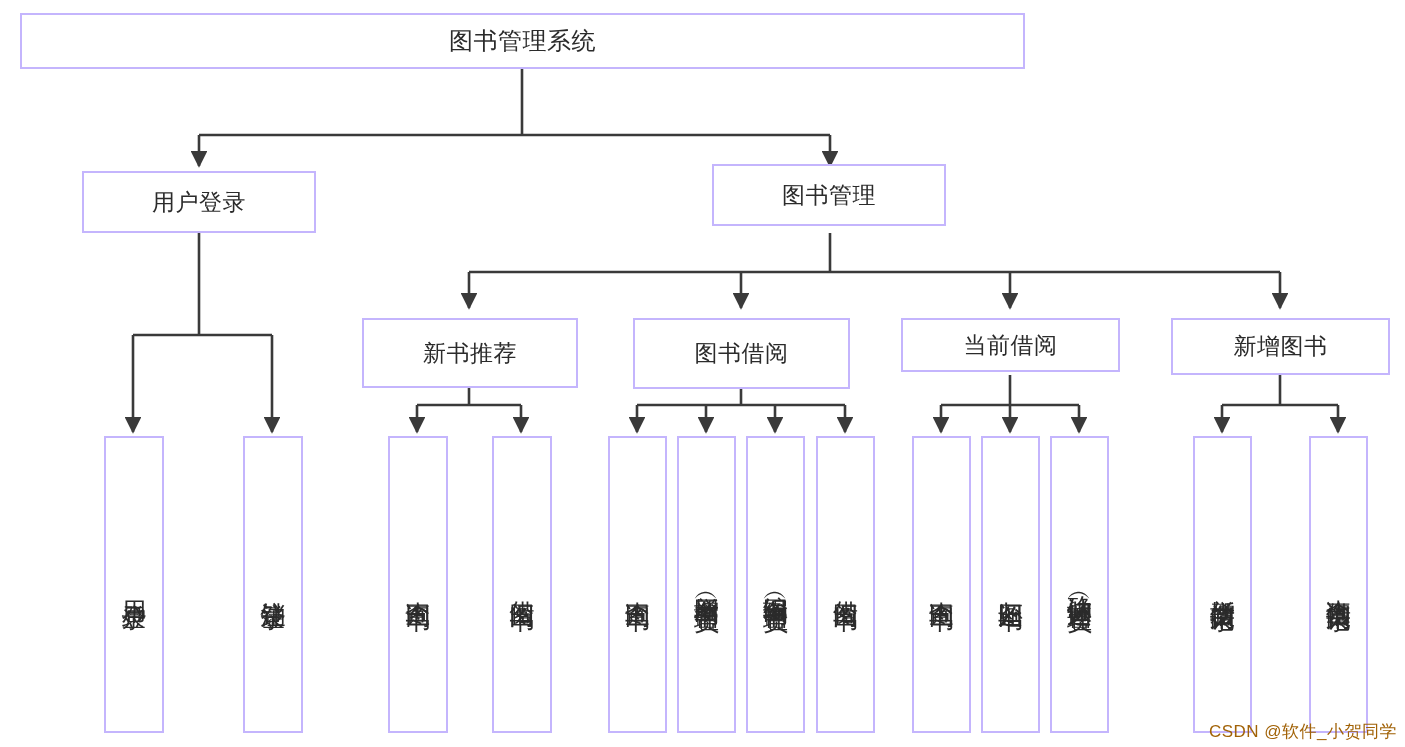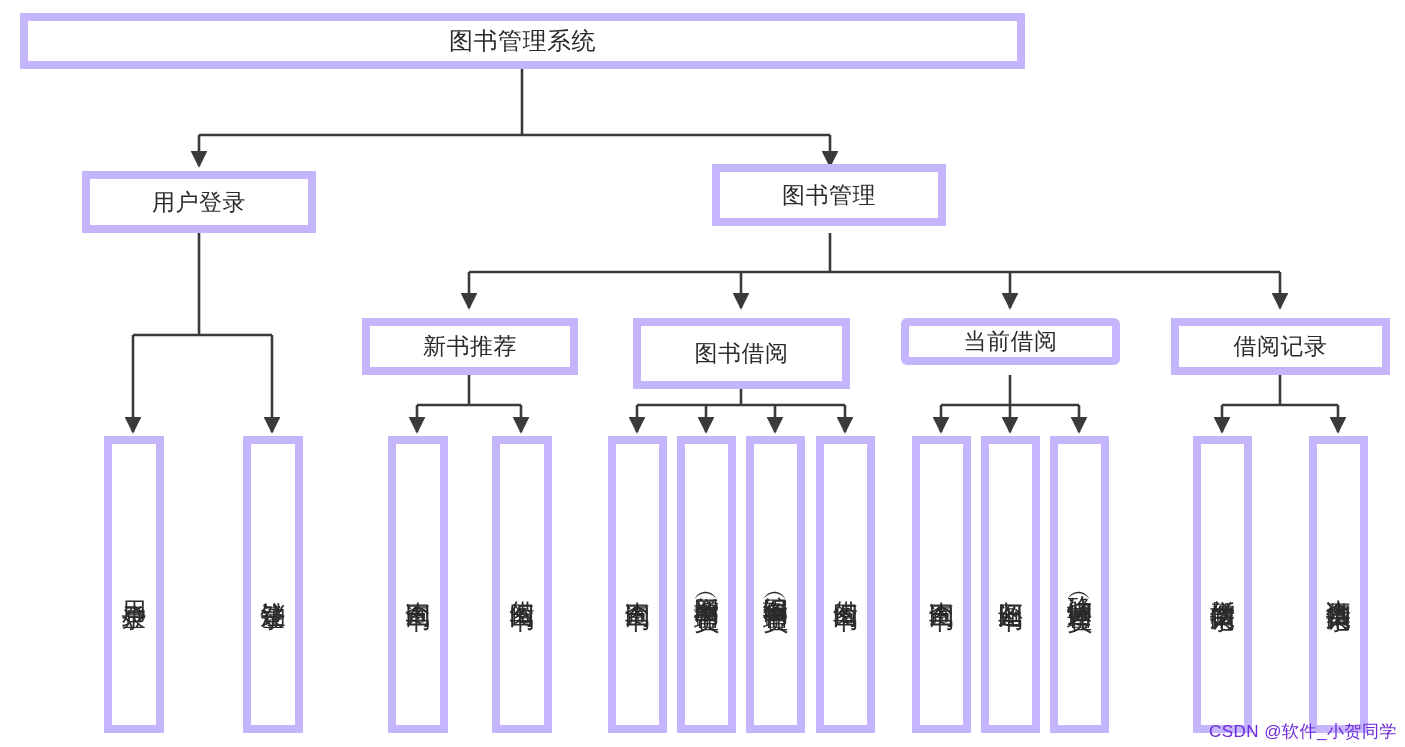"图书管理系统" .node { border: 8px solid #c4b5fd -> 2px solid #c4b5fd }
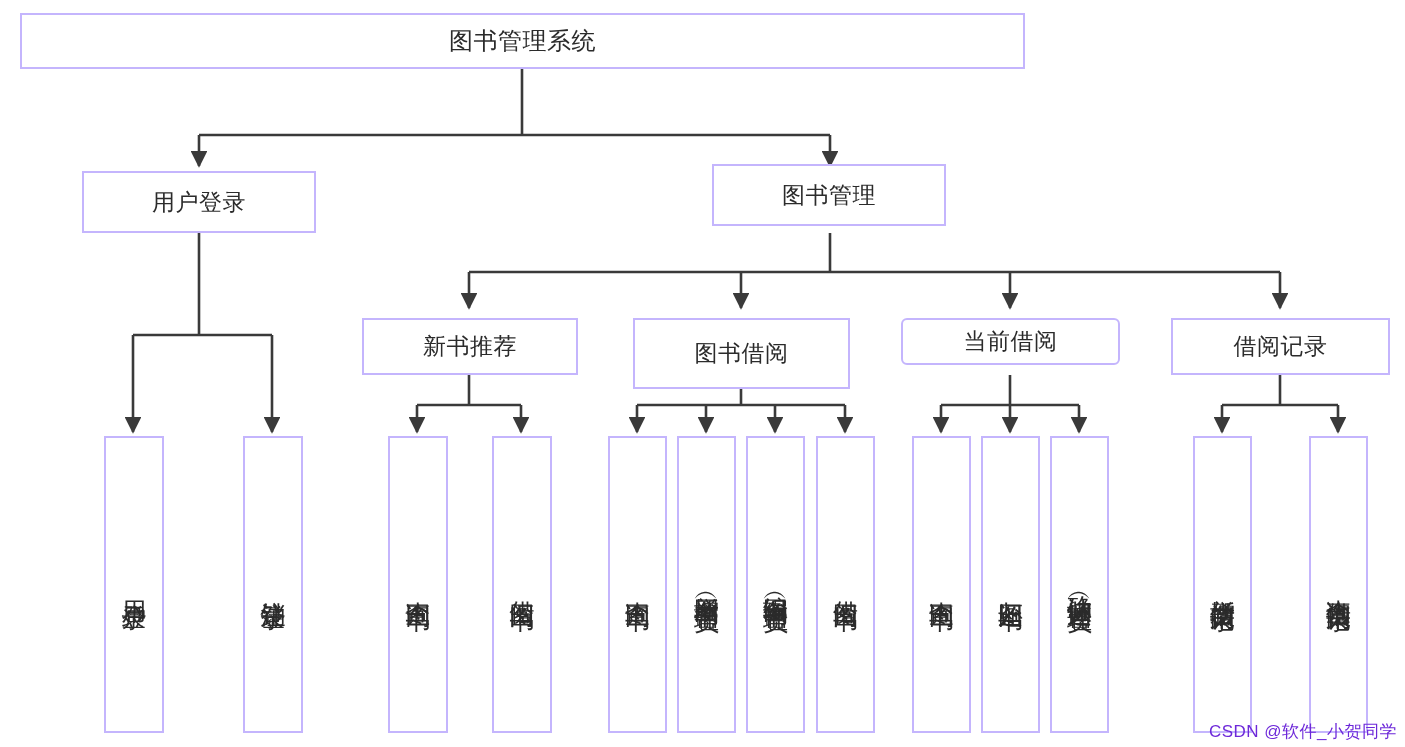"新书推荐" div.node { height: 57px -> 70px }
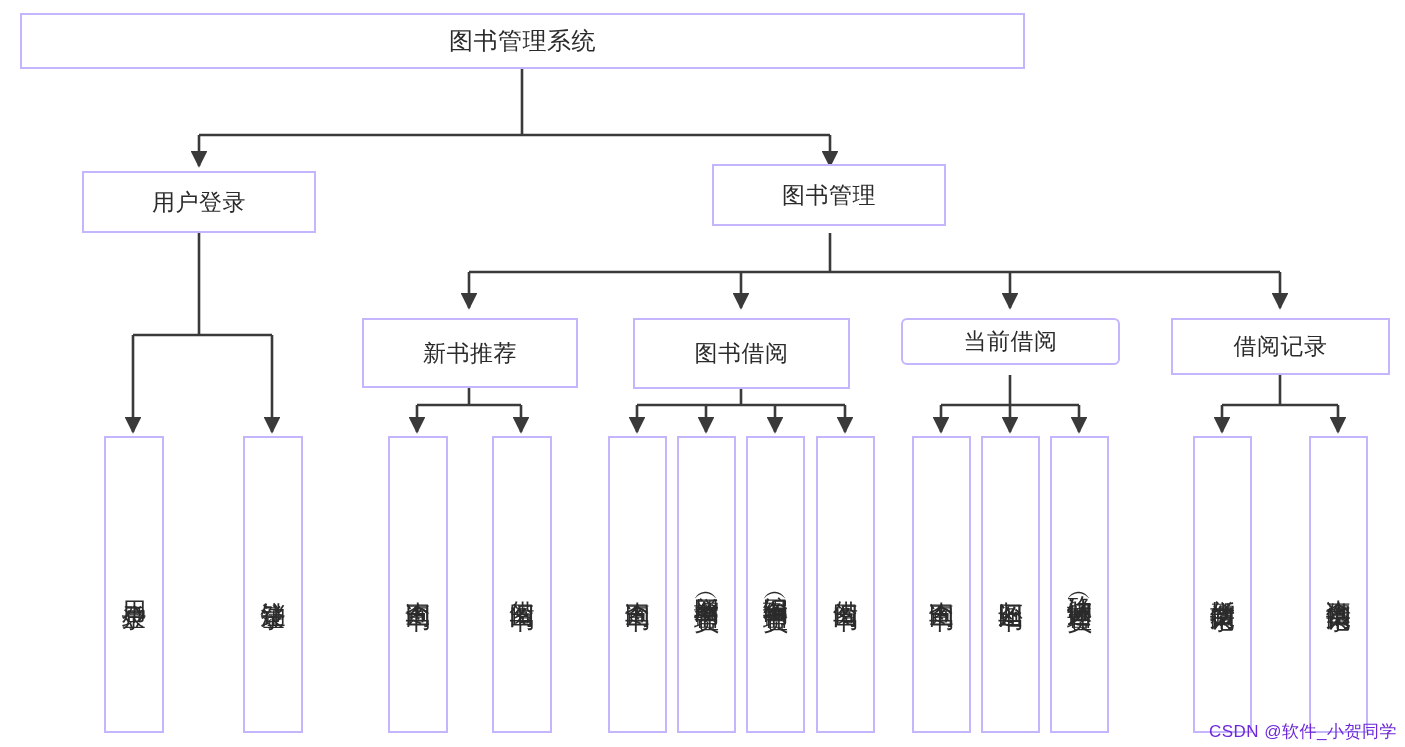"当前借阅" div.node { border-radius: 6px -> none; height: 47px -> 54px }
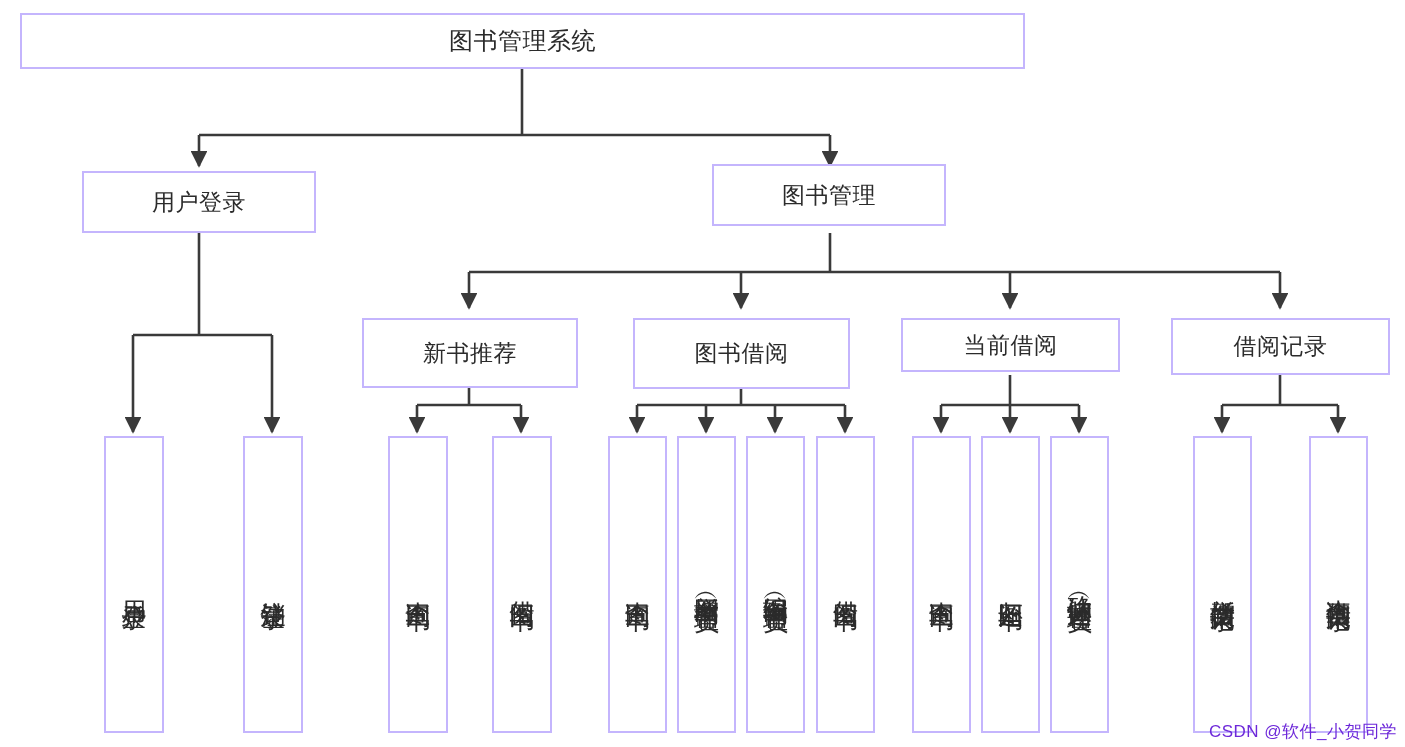"借阅记录" span.label { text: 借阅记录 -> 新增图书 }
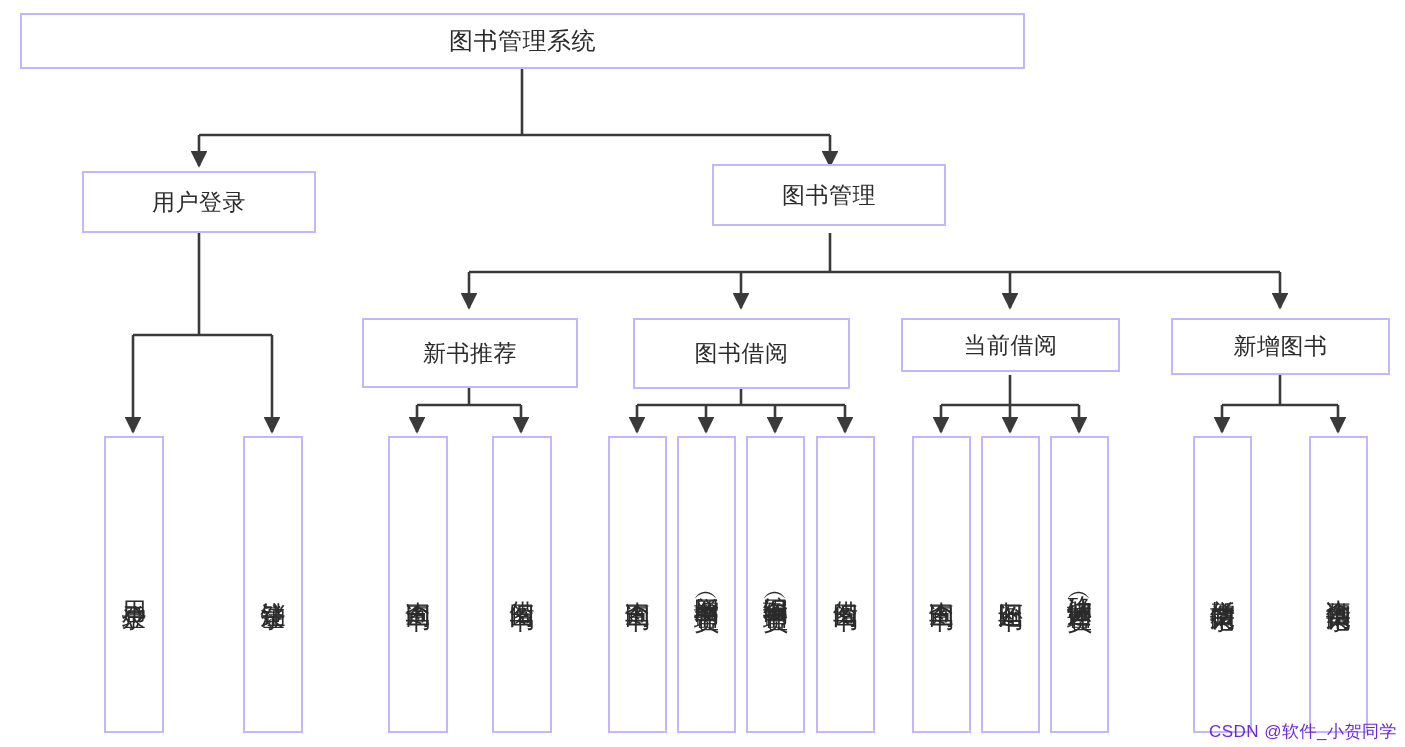"CSDN @软件_小贺同学" .watermark { color: #6d28d9 -> #a16207 }
